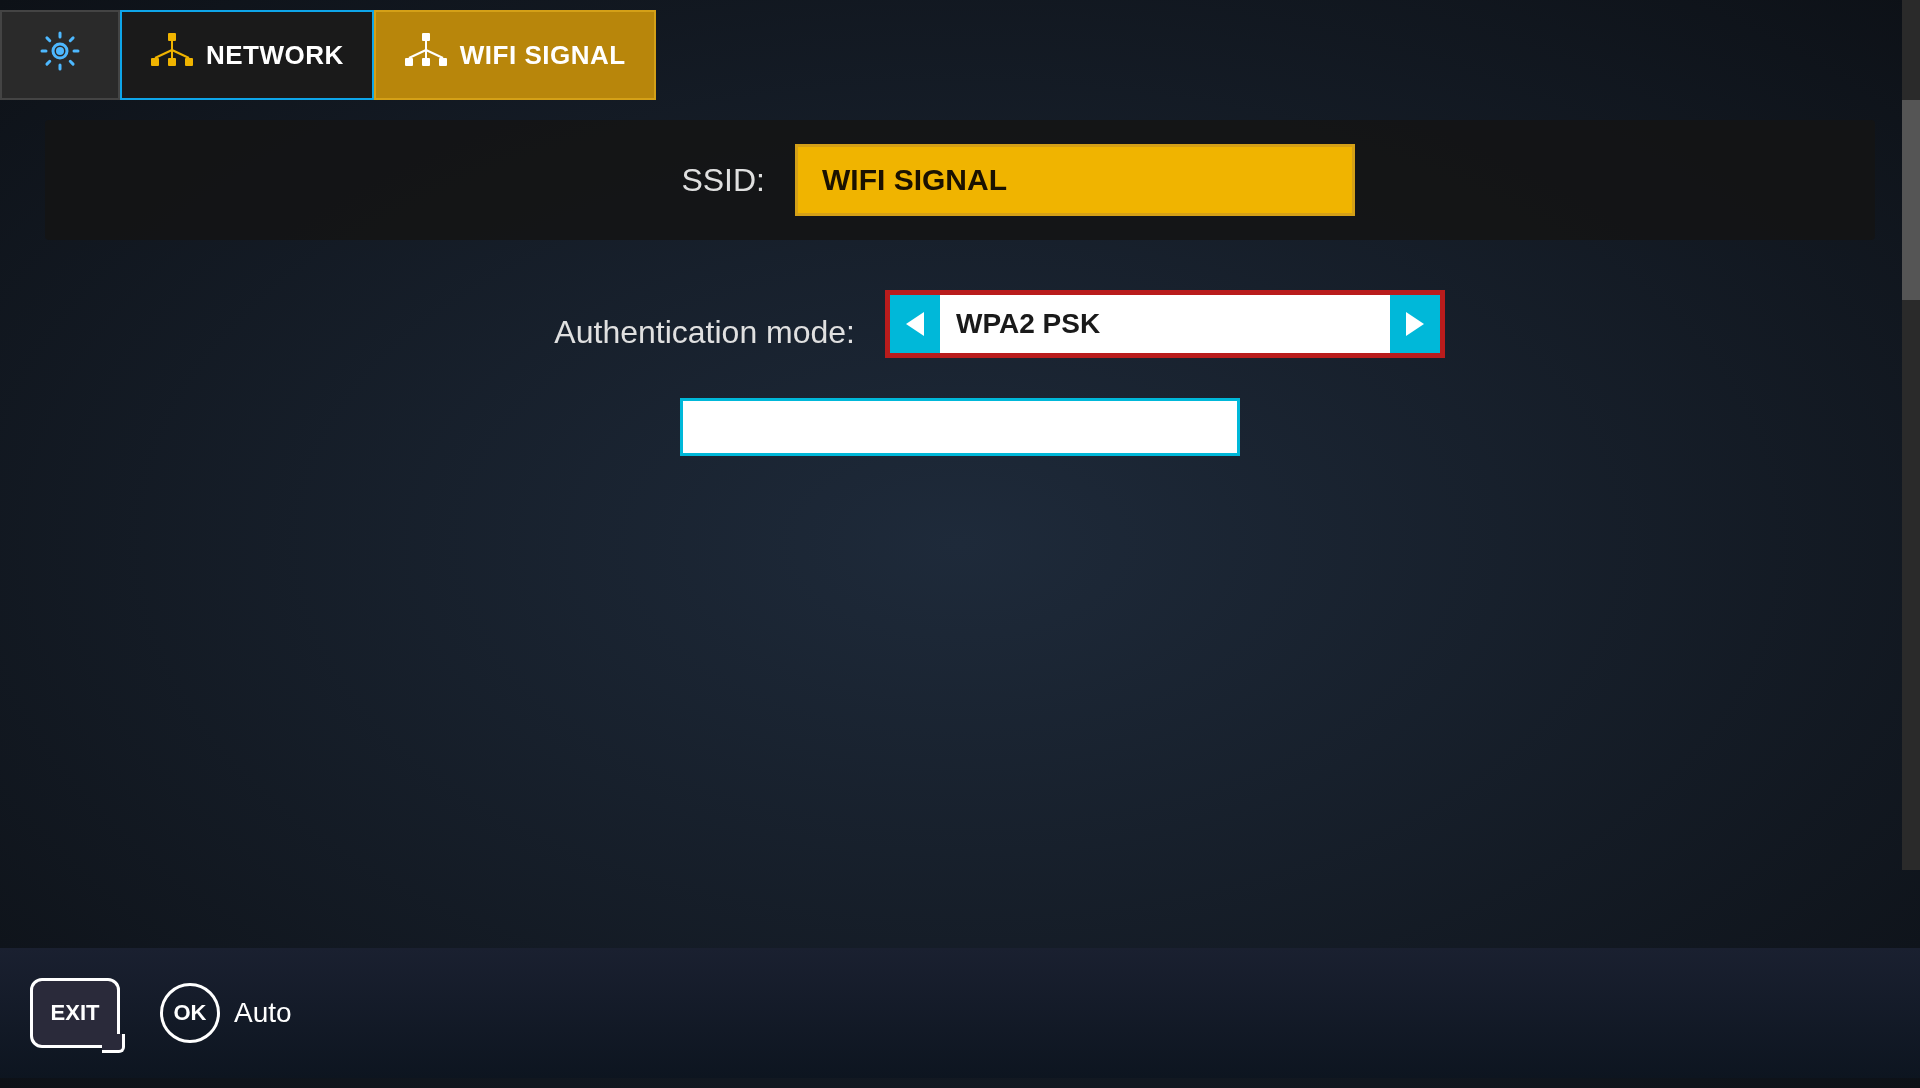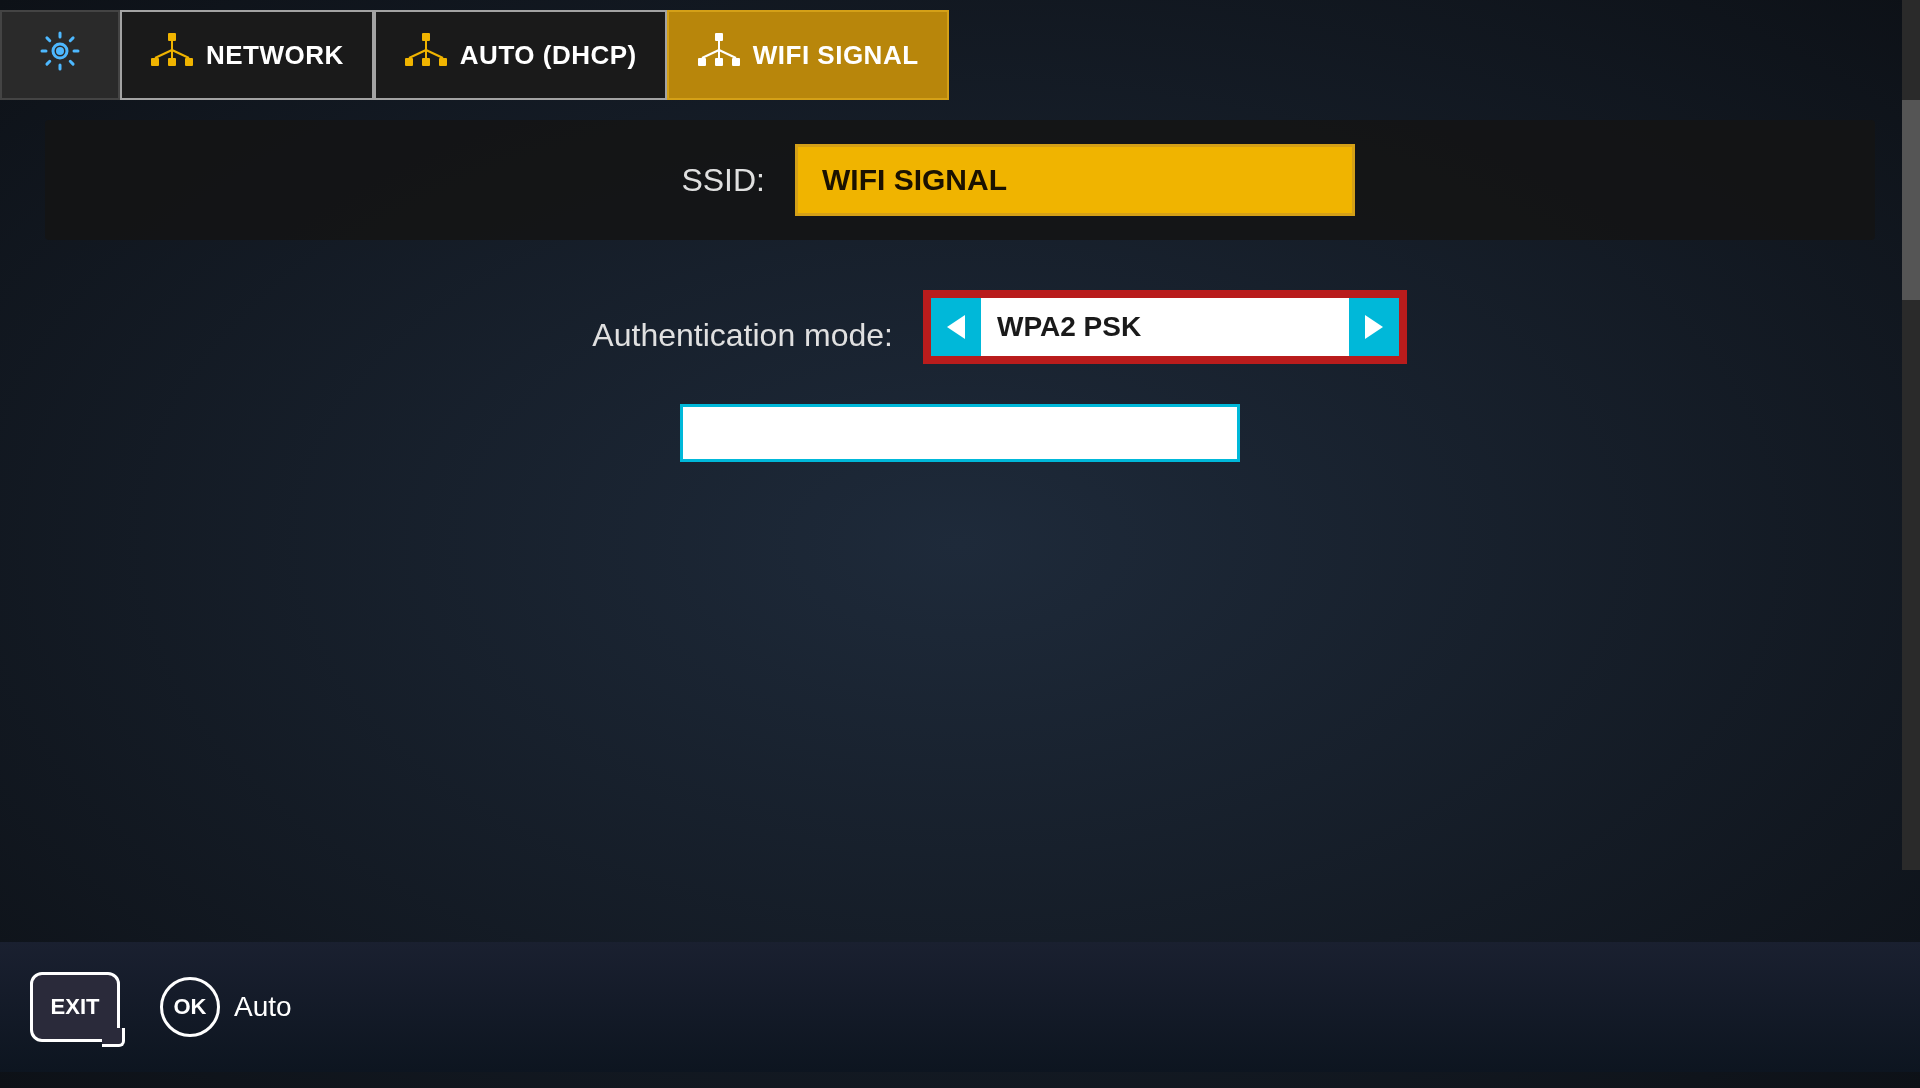"NETWORK" .nav-tab { border: 2px solid #a3a3a3 -> 2px solid #0ea5e9 }
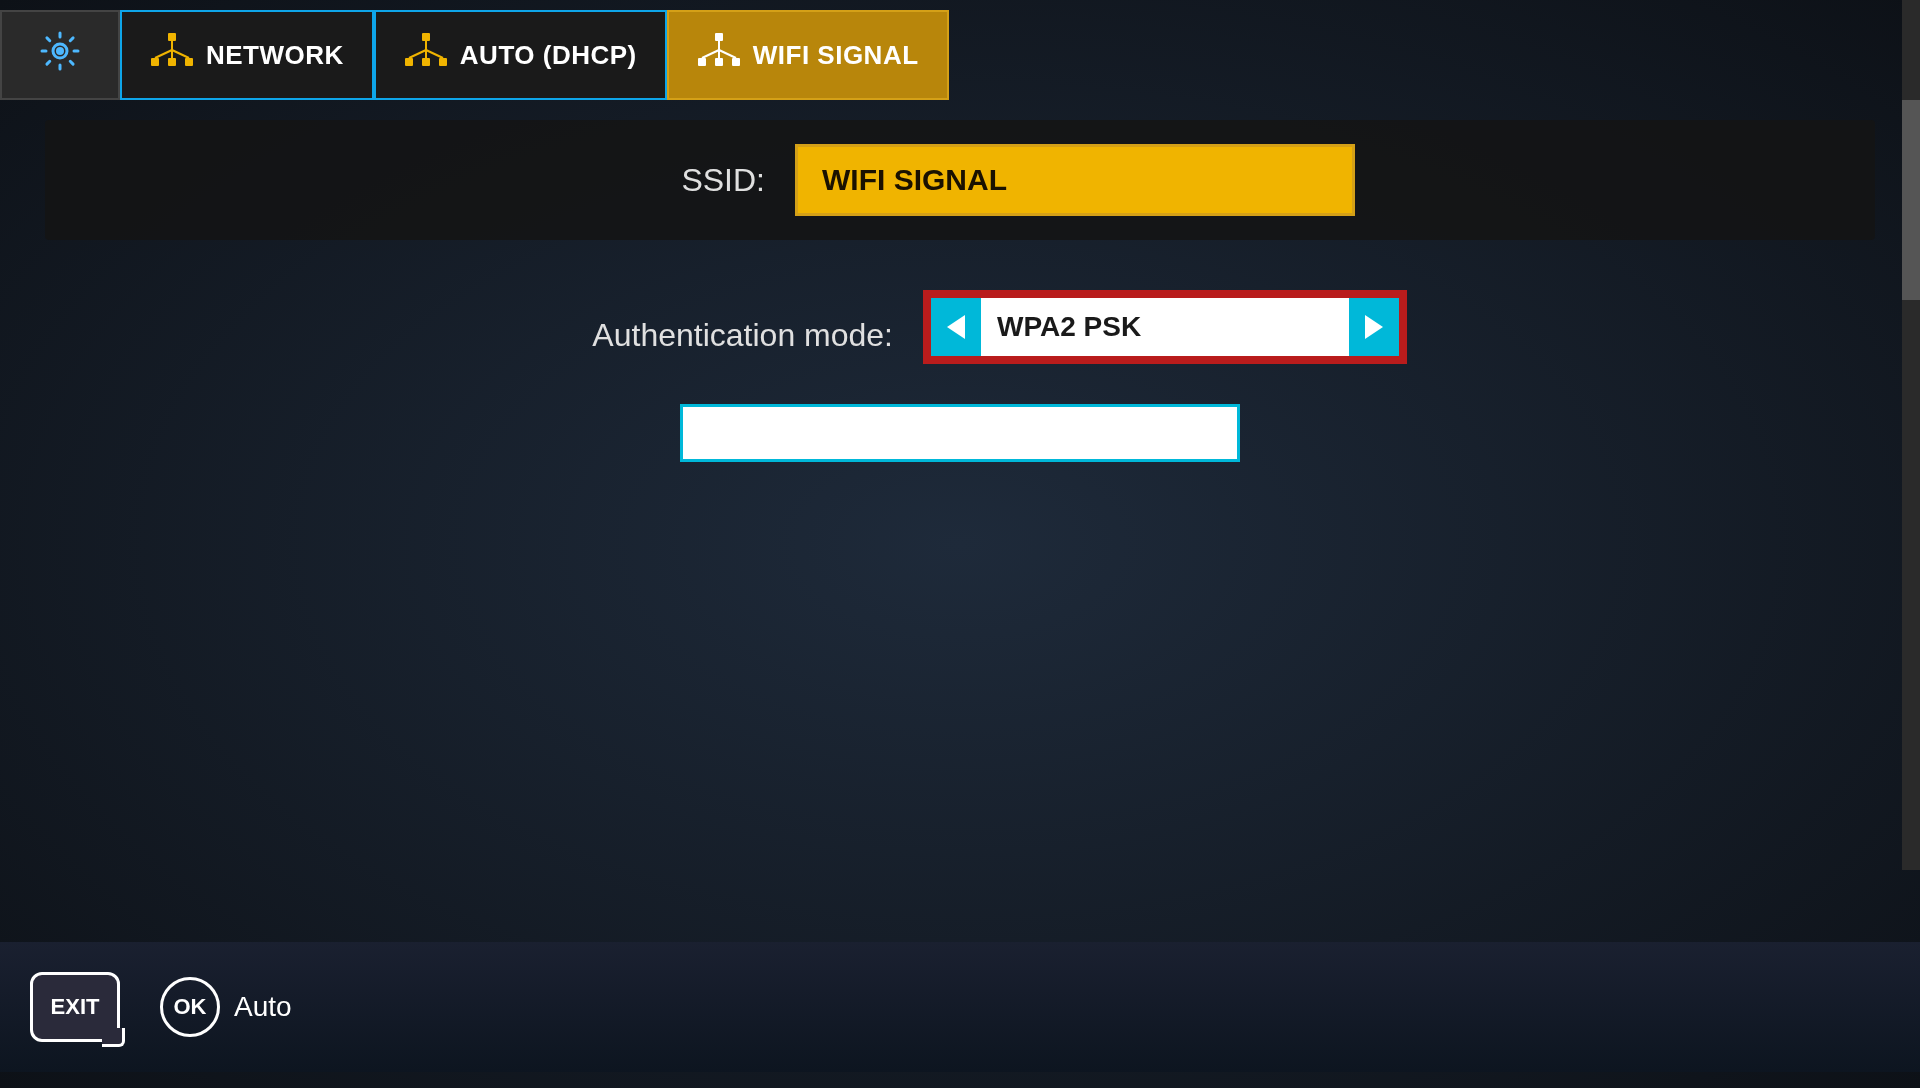"AUTO (DHCP)" div.nav-tab { html: <div> <span> <svg> <rect></rect> <rect></rect> <rect></rect> <rect></rect> <line></line> <line></line> <line></line> </svg> </span> <span>Auto (DHCP)</span> </div> -> none }
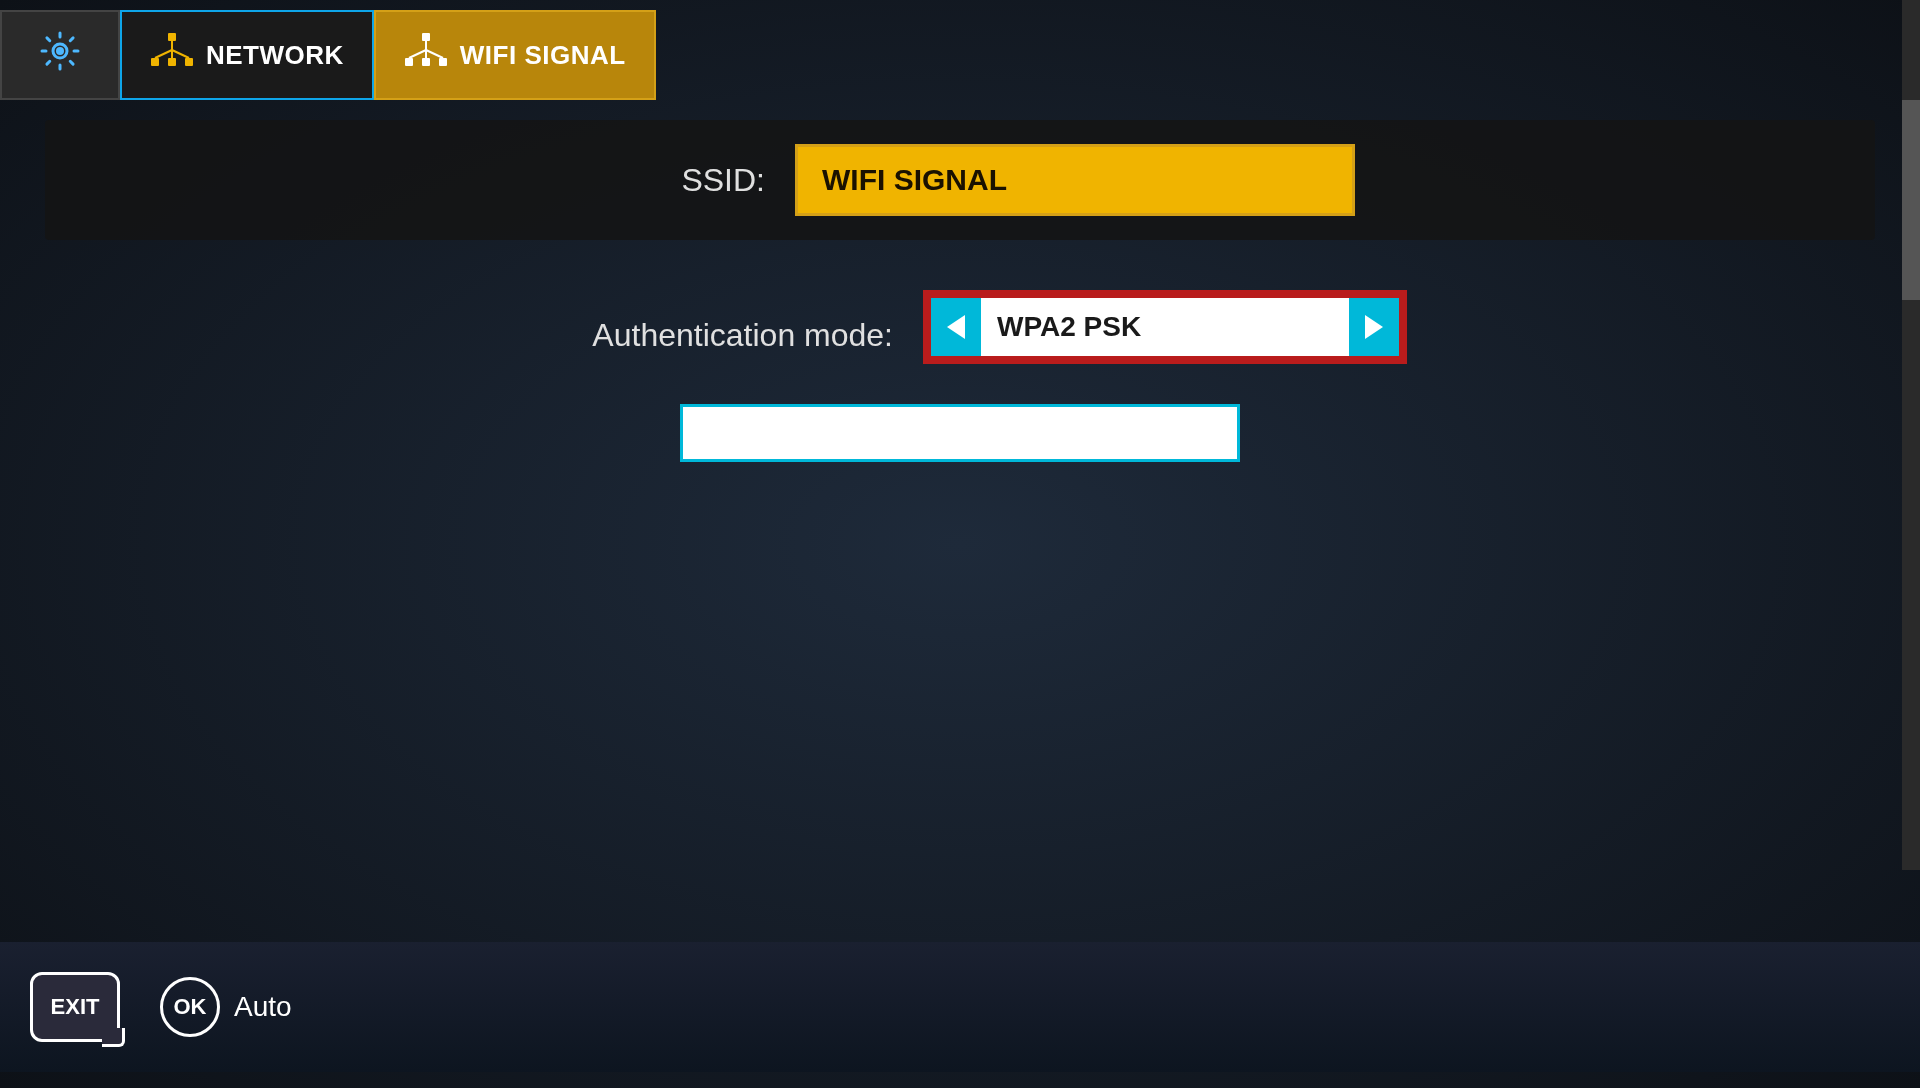"WPA2 PSK" .selector-control { border: 8px solid #b91c1c -> 5px solid #b91c1c; width: 484px -> 560px }
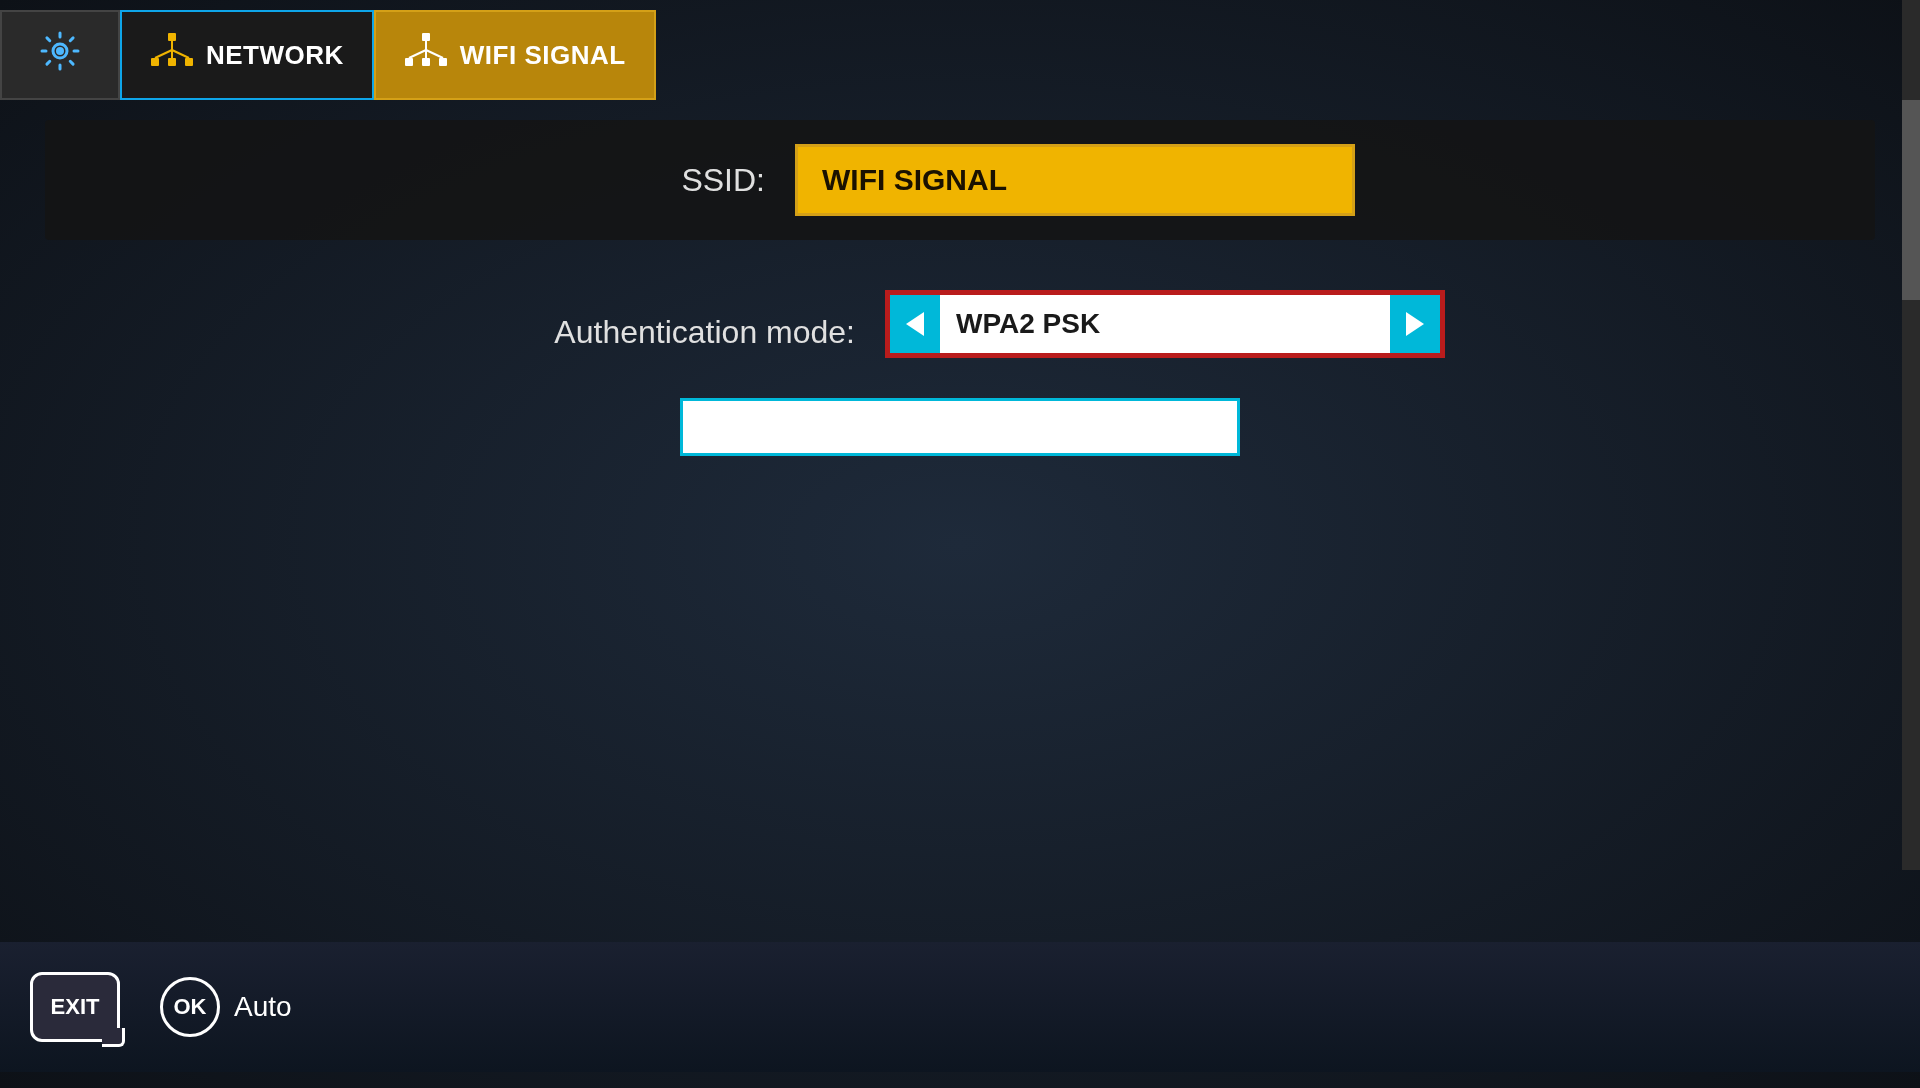"EXIT" #bottom-bar { bottom: 16px -> 10px }
